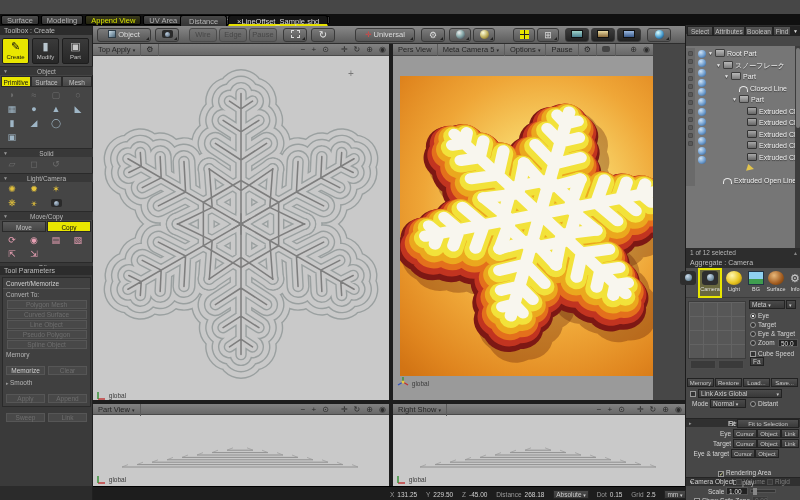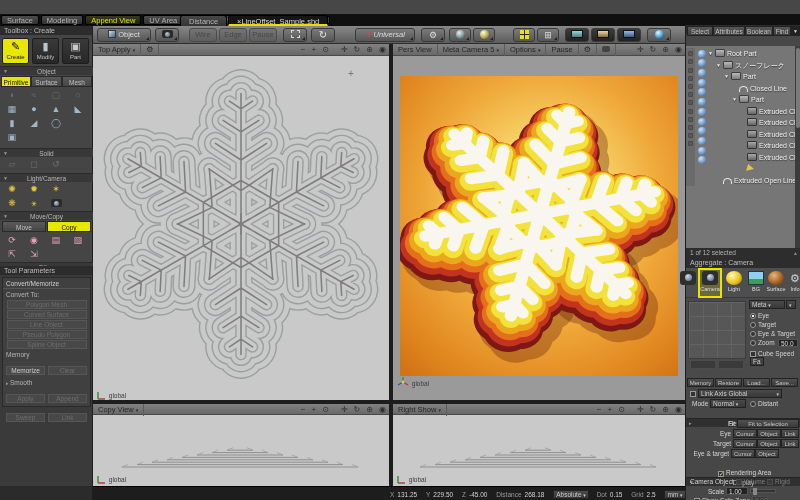"✛ Universal" div.tb { font-style: italic -> none }
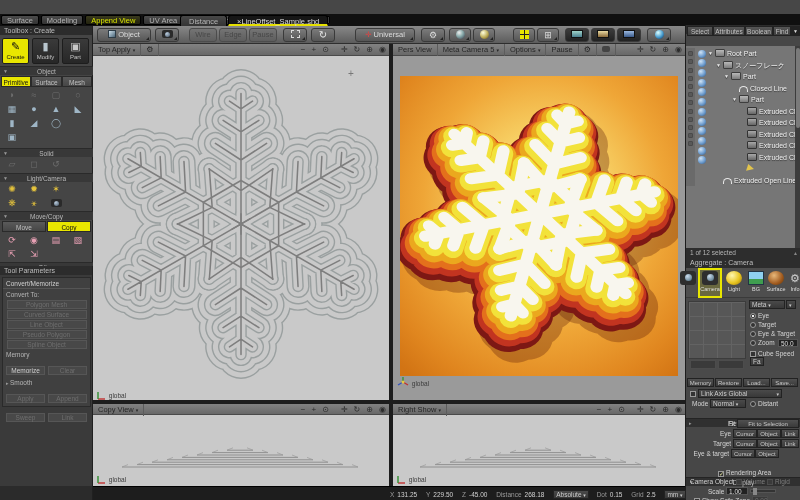"Pers View" div.vp { width: 292px -> 260px }
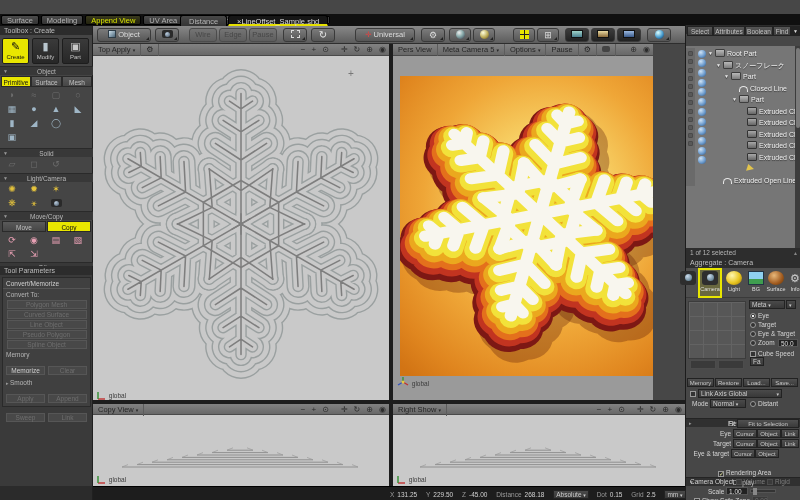"Copy View" span { text: Copy -> Part }
